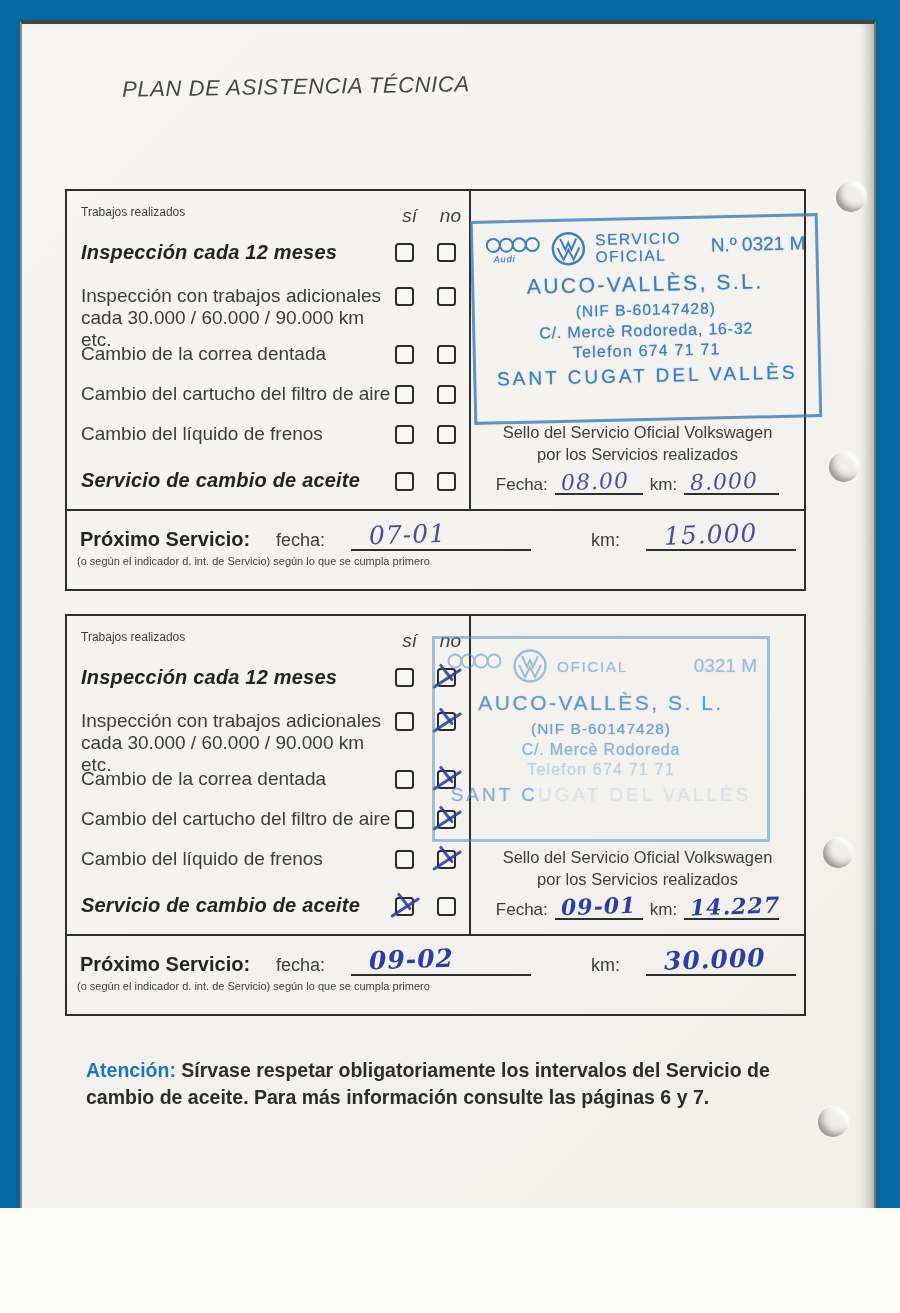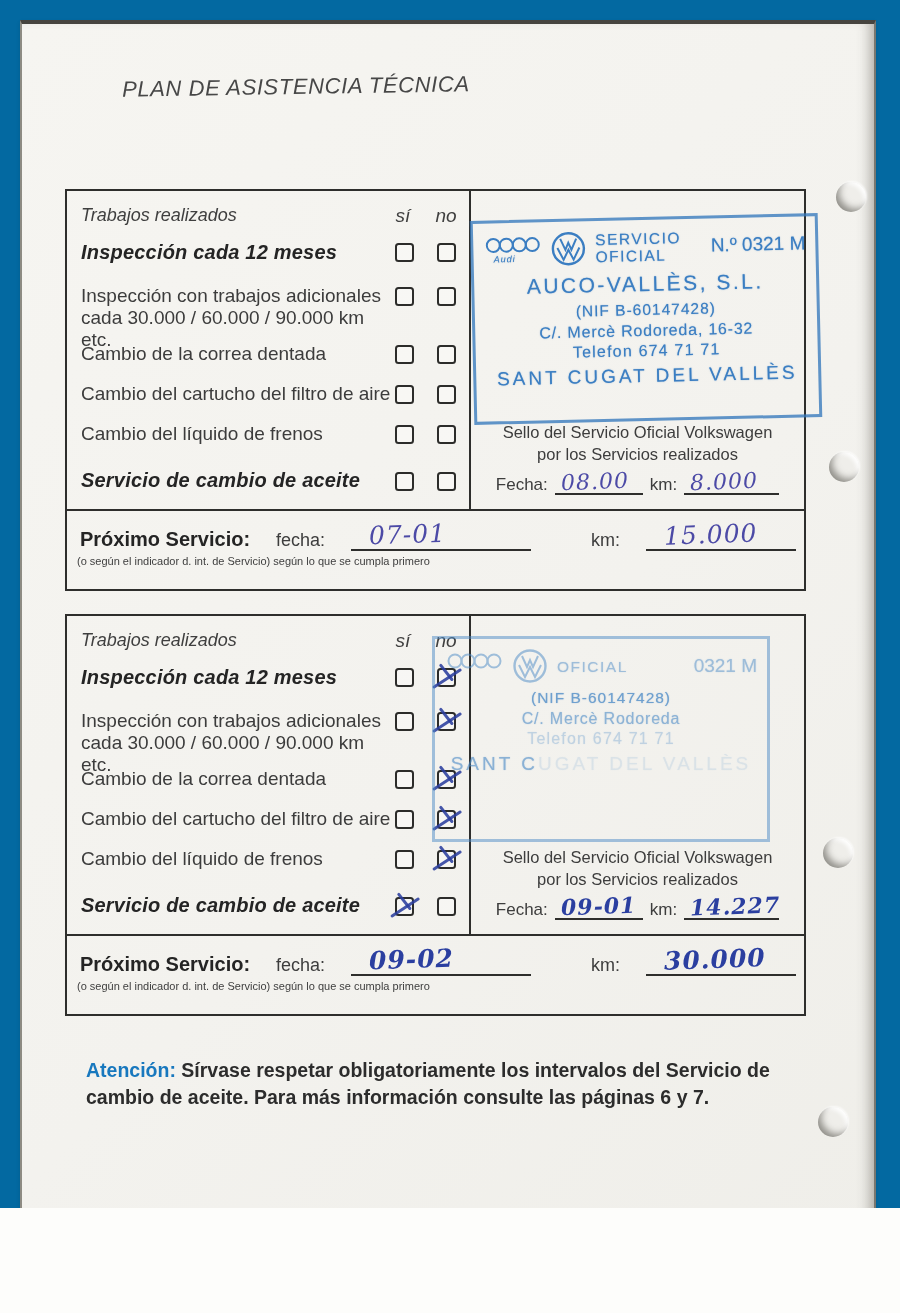"Trabajos realizados" .vheader-title { font-size: 18px -> 12px; font-style: italic -> none }
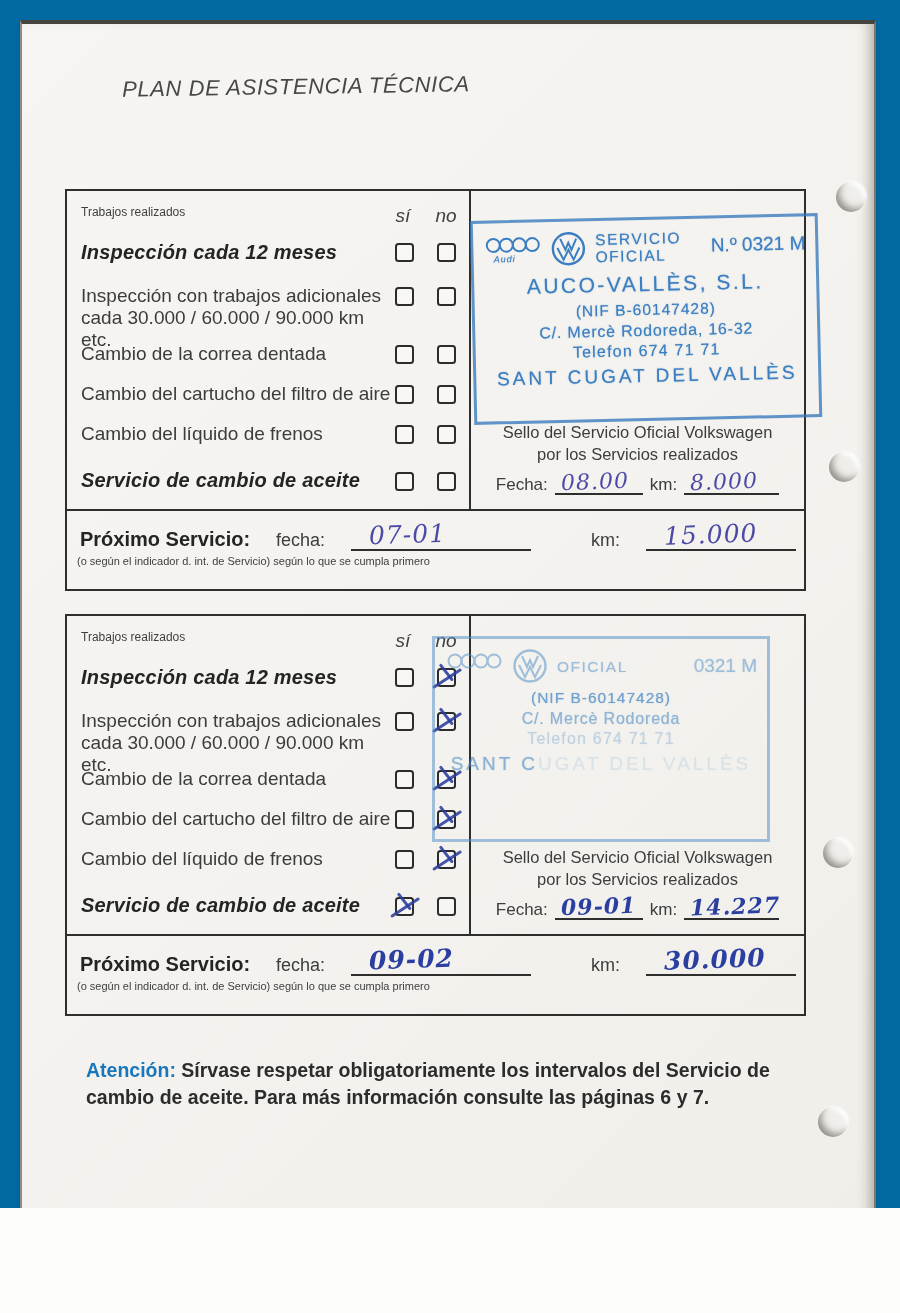"sí" .colhead { text-align: center -> right }
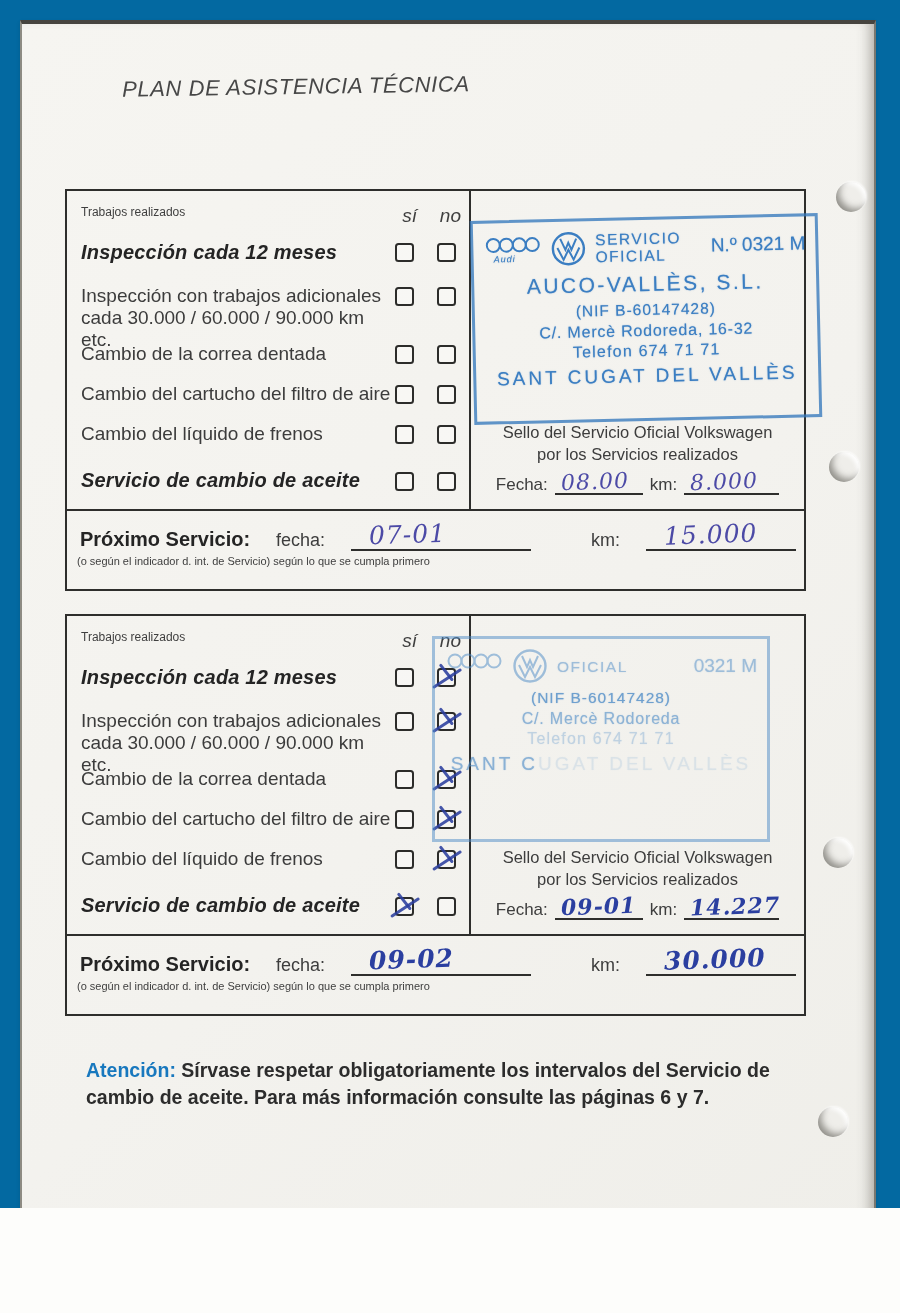"AUCO-VALLÈS, S. L." div.st-name { html: none -> <div>AUCO-VALLÈS, S. L.</div> }
